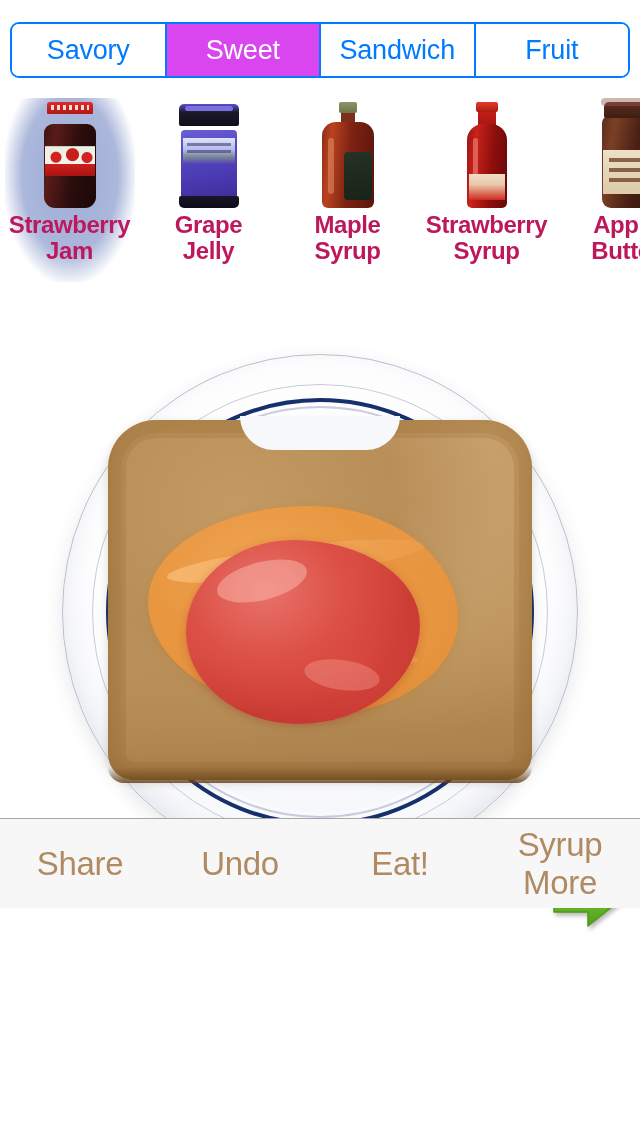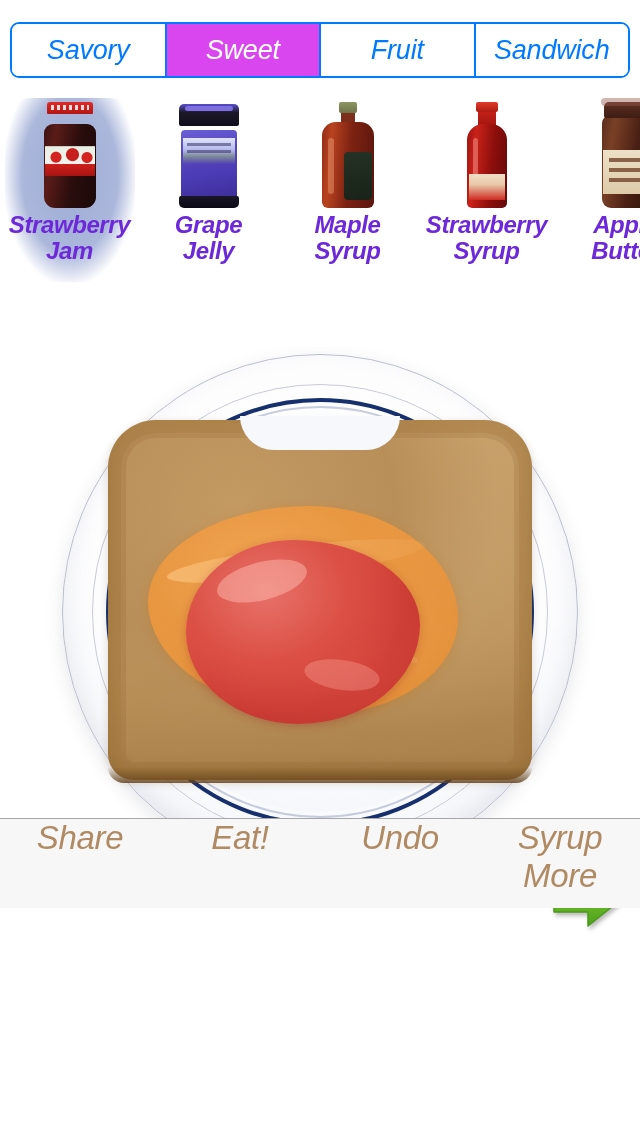"Savory" #app { font-style: italic -> none }
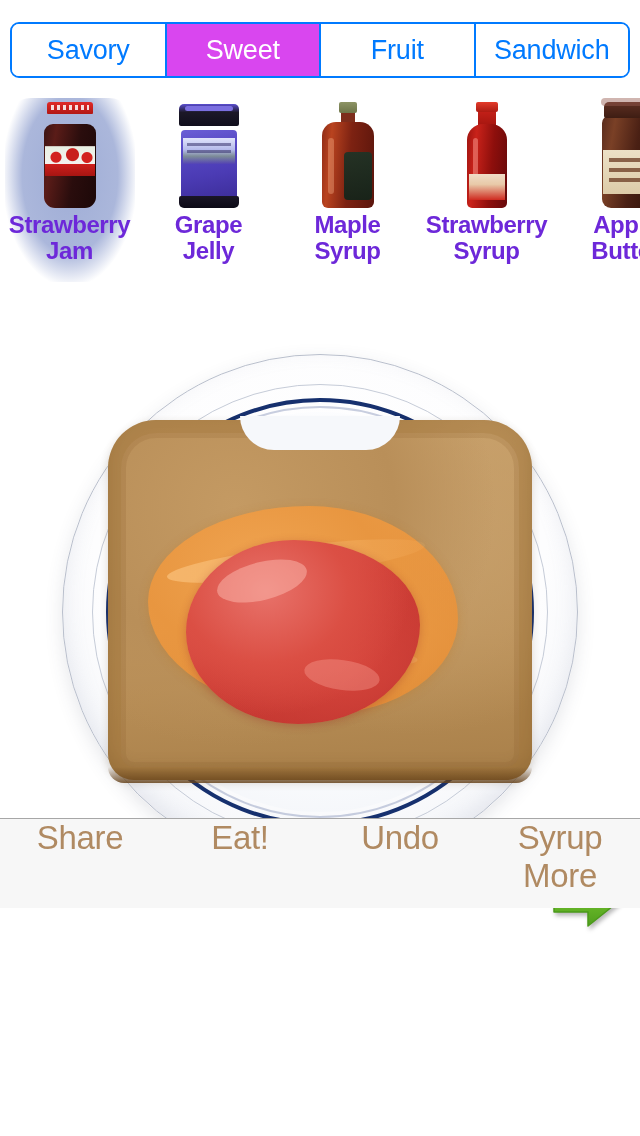"Fruit" div.segment { order: before "Sandwich" -> after "Sandwich" }
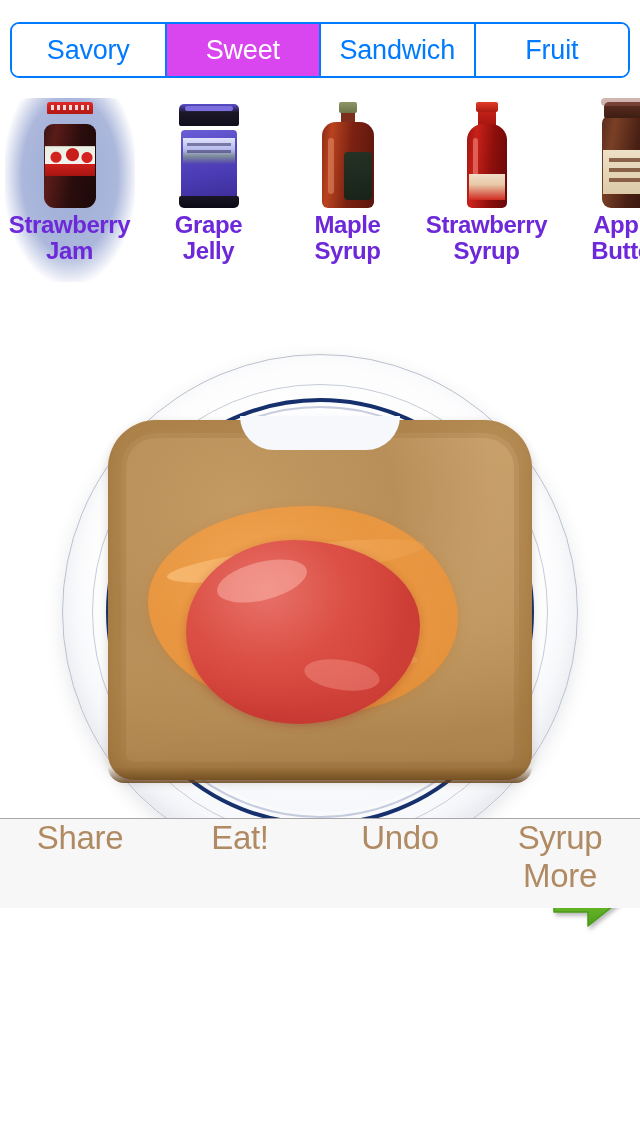"Strawberry" .ing-label { color: #6d28d9 -> #be185d }
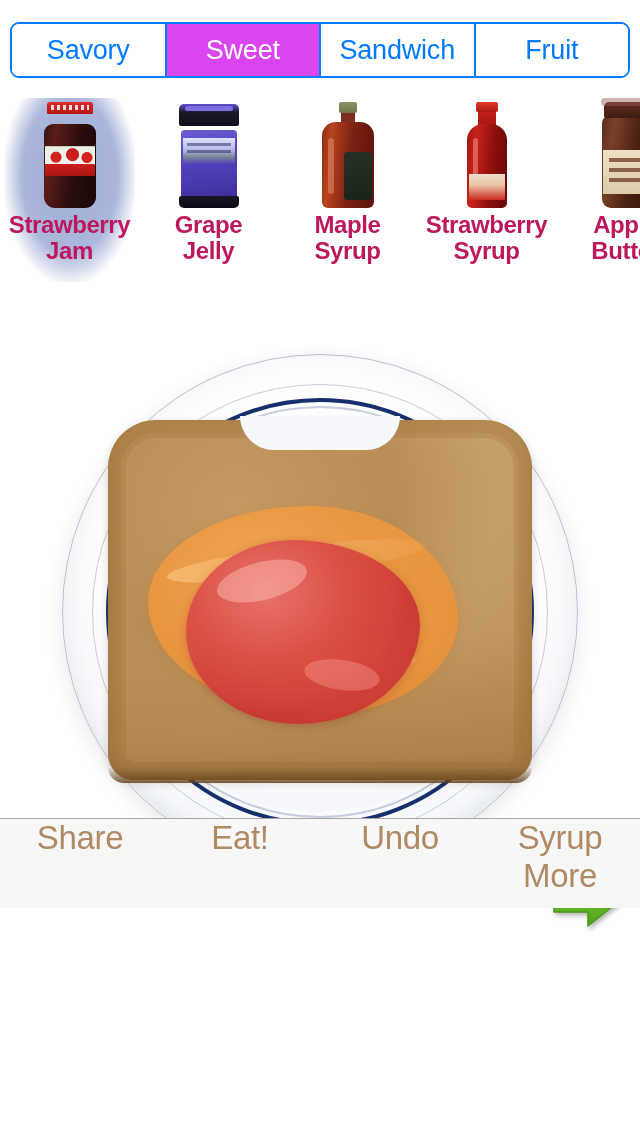"Share" .toolbar { align-items: none -> center }
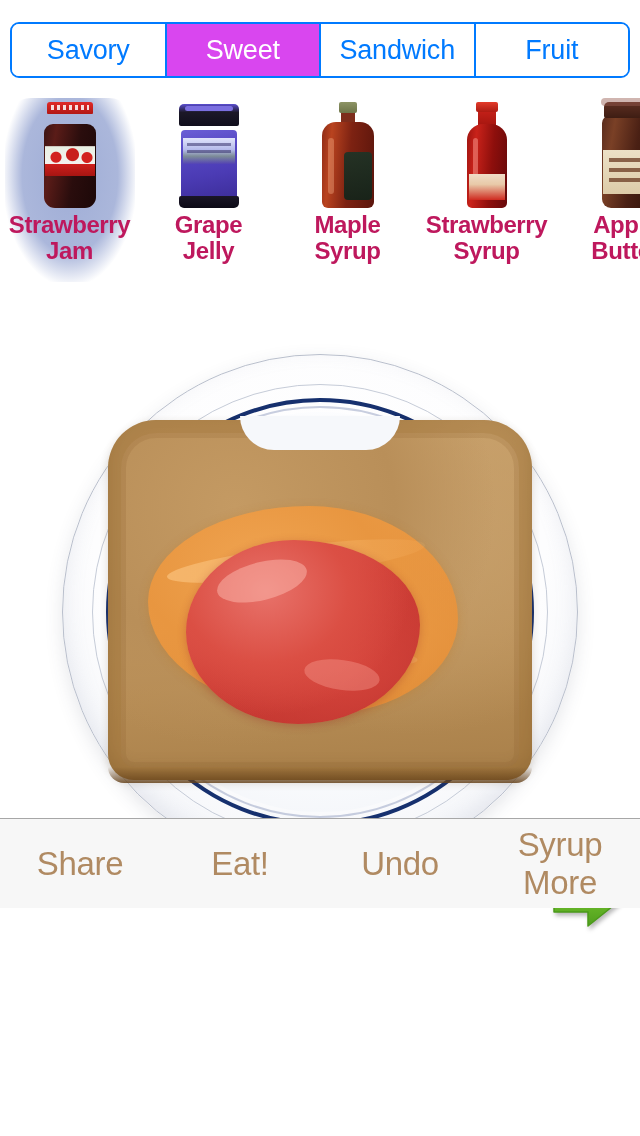"Eat!" div.tb-btn { order: before "Undo" -> after "Undo" }
